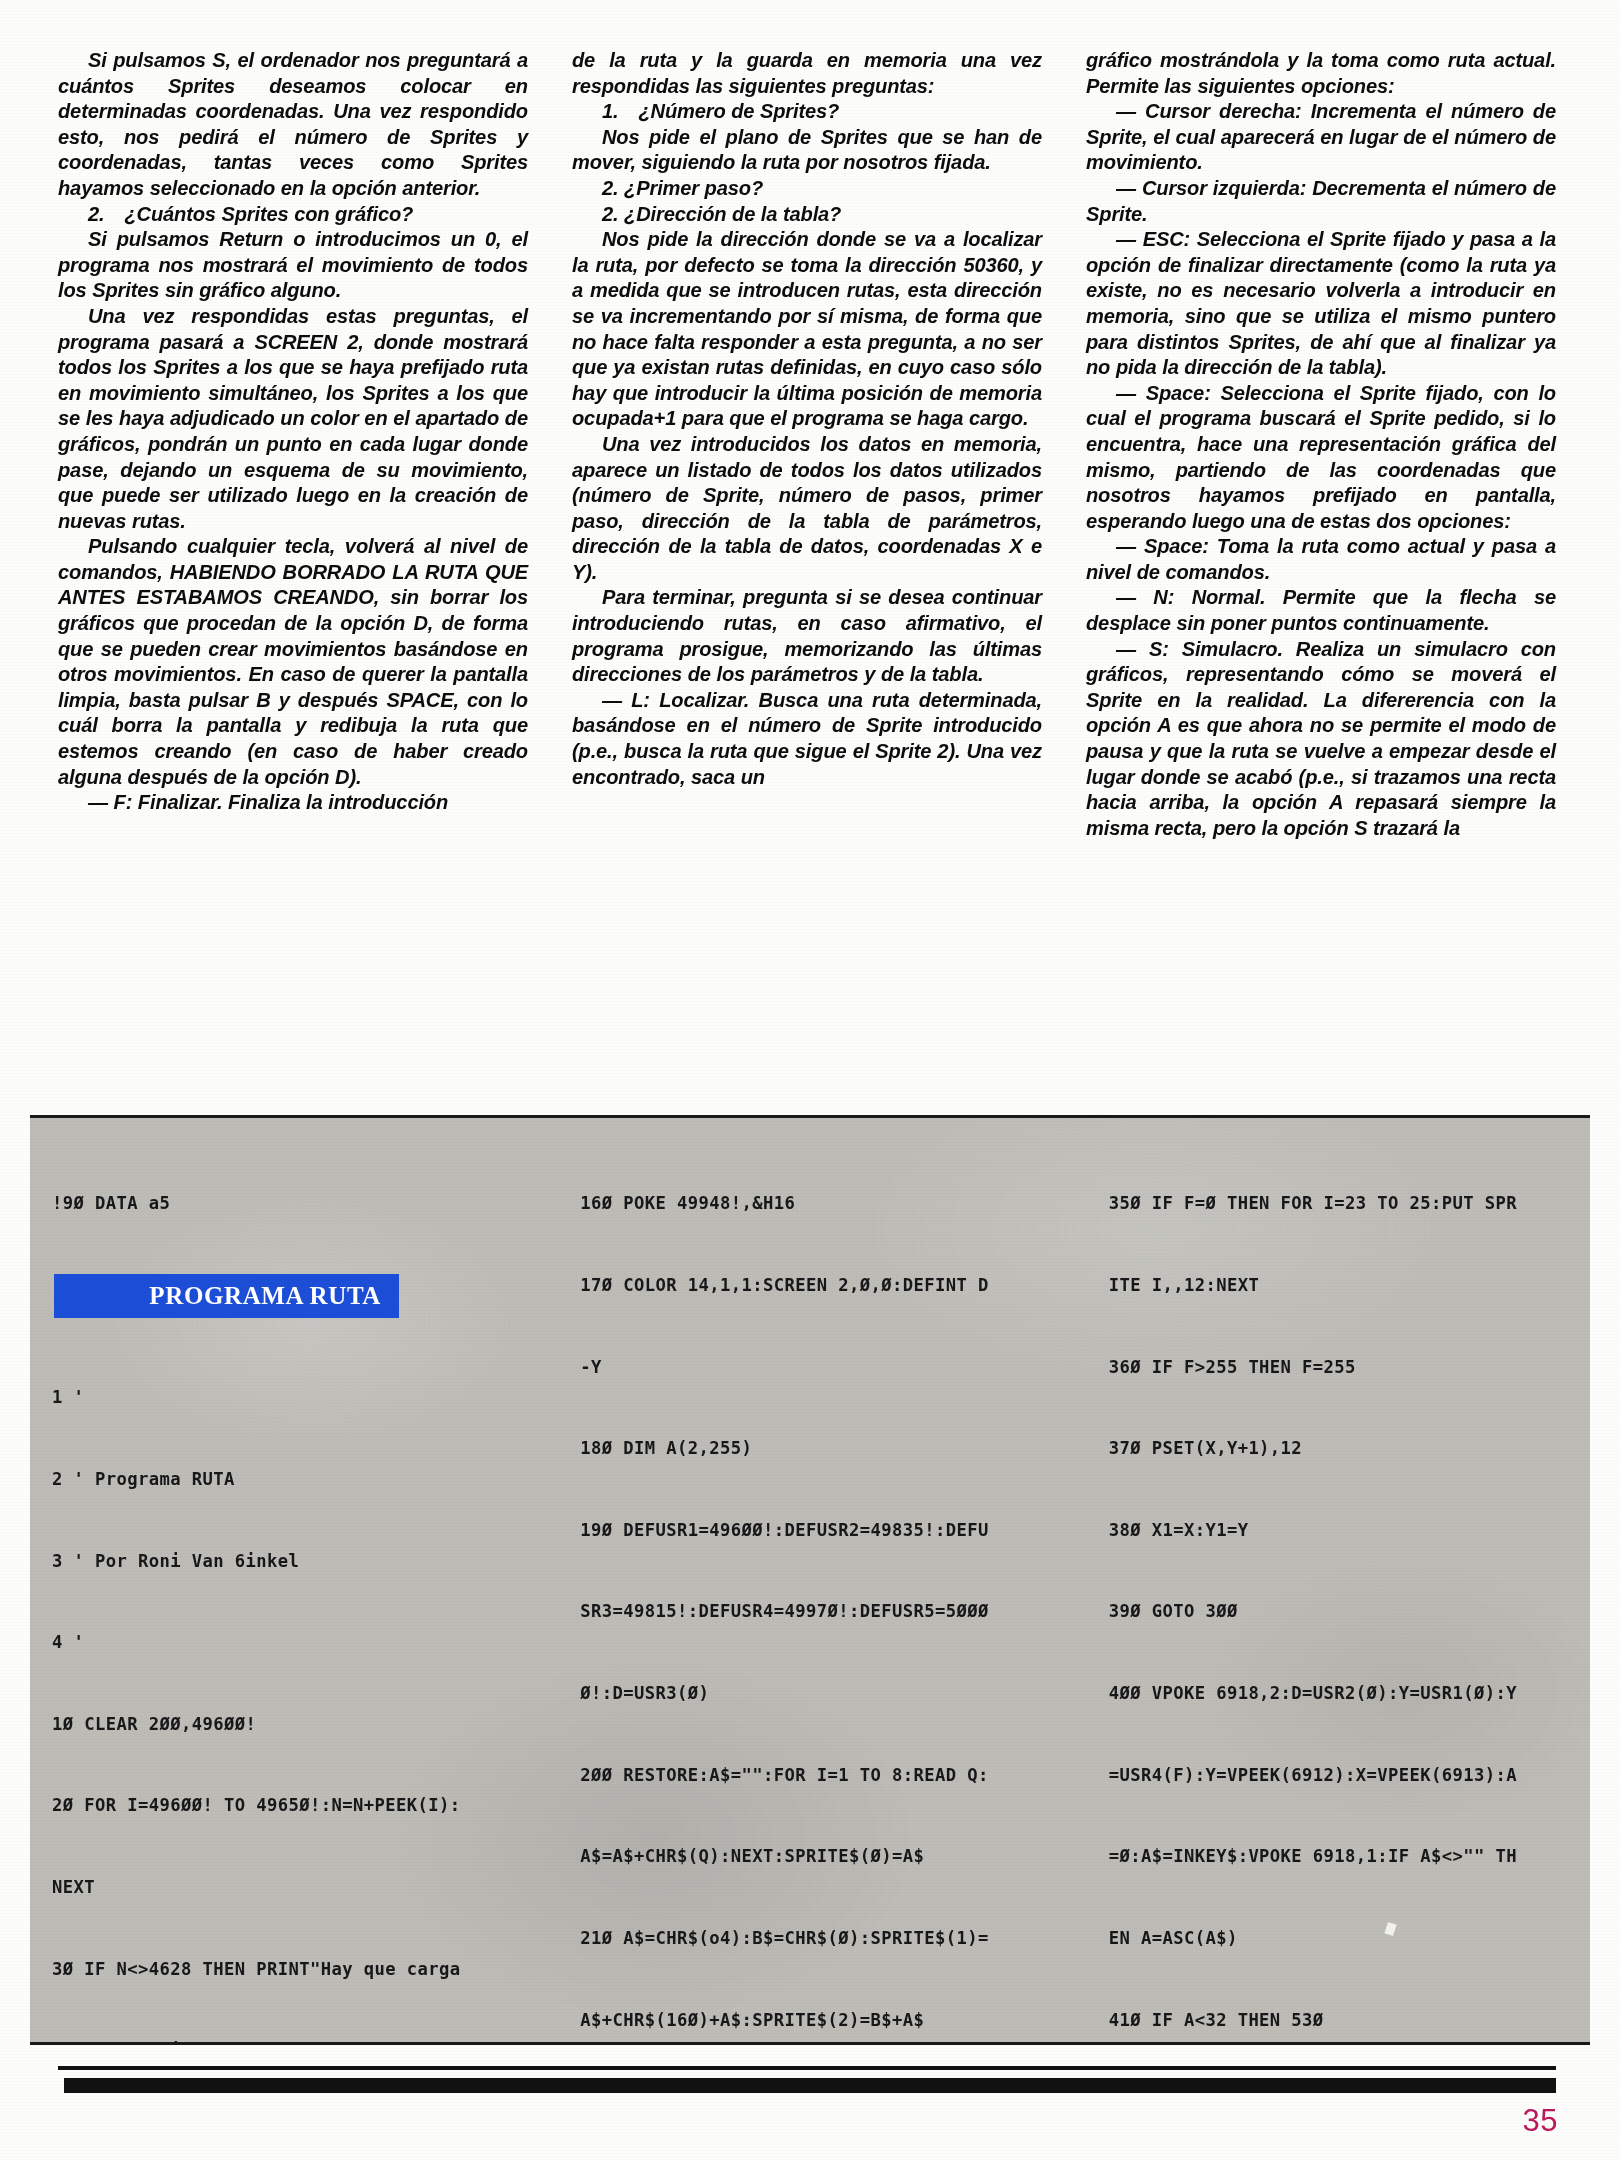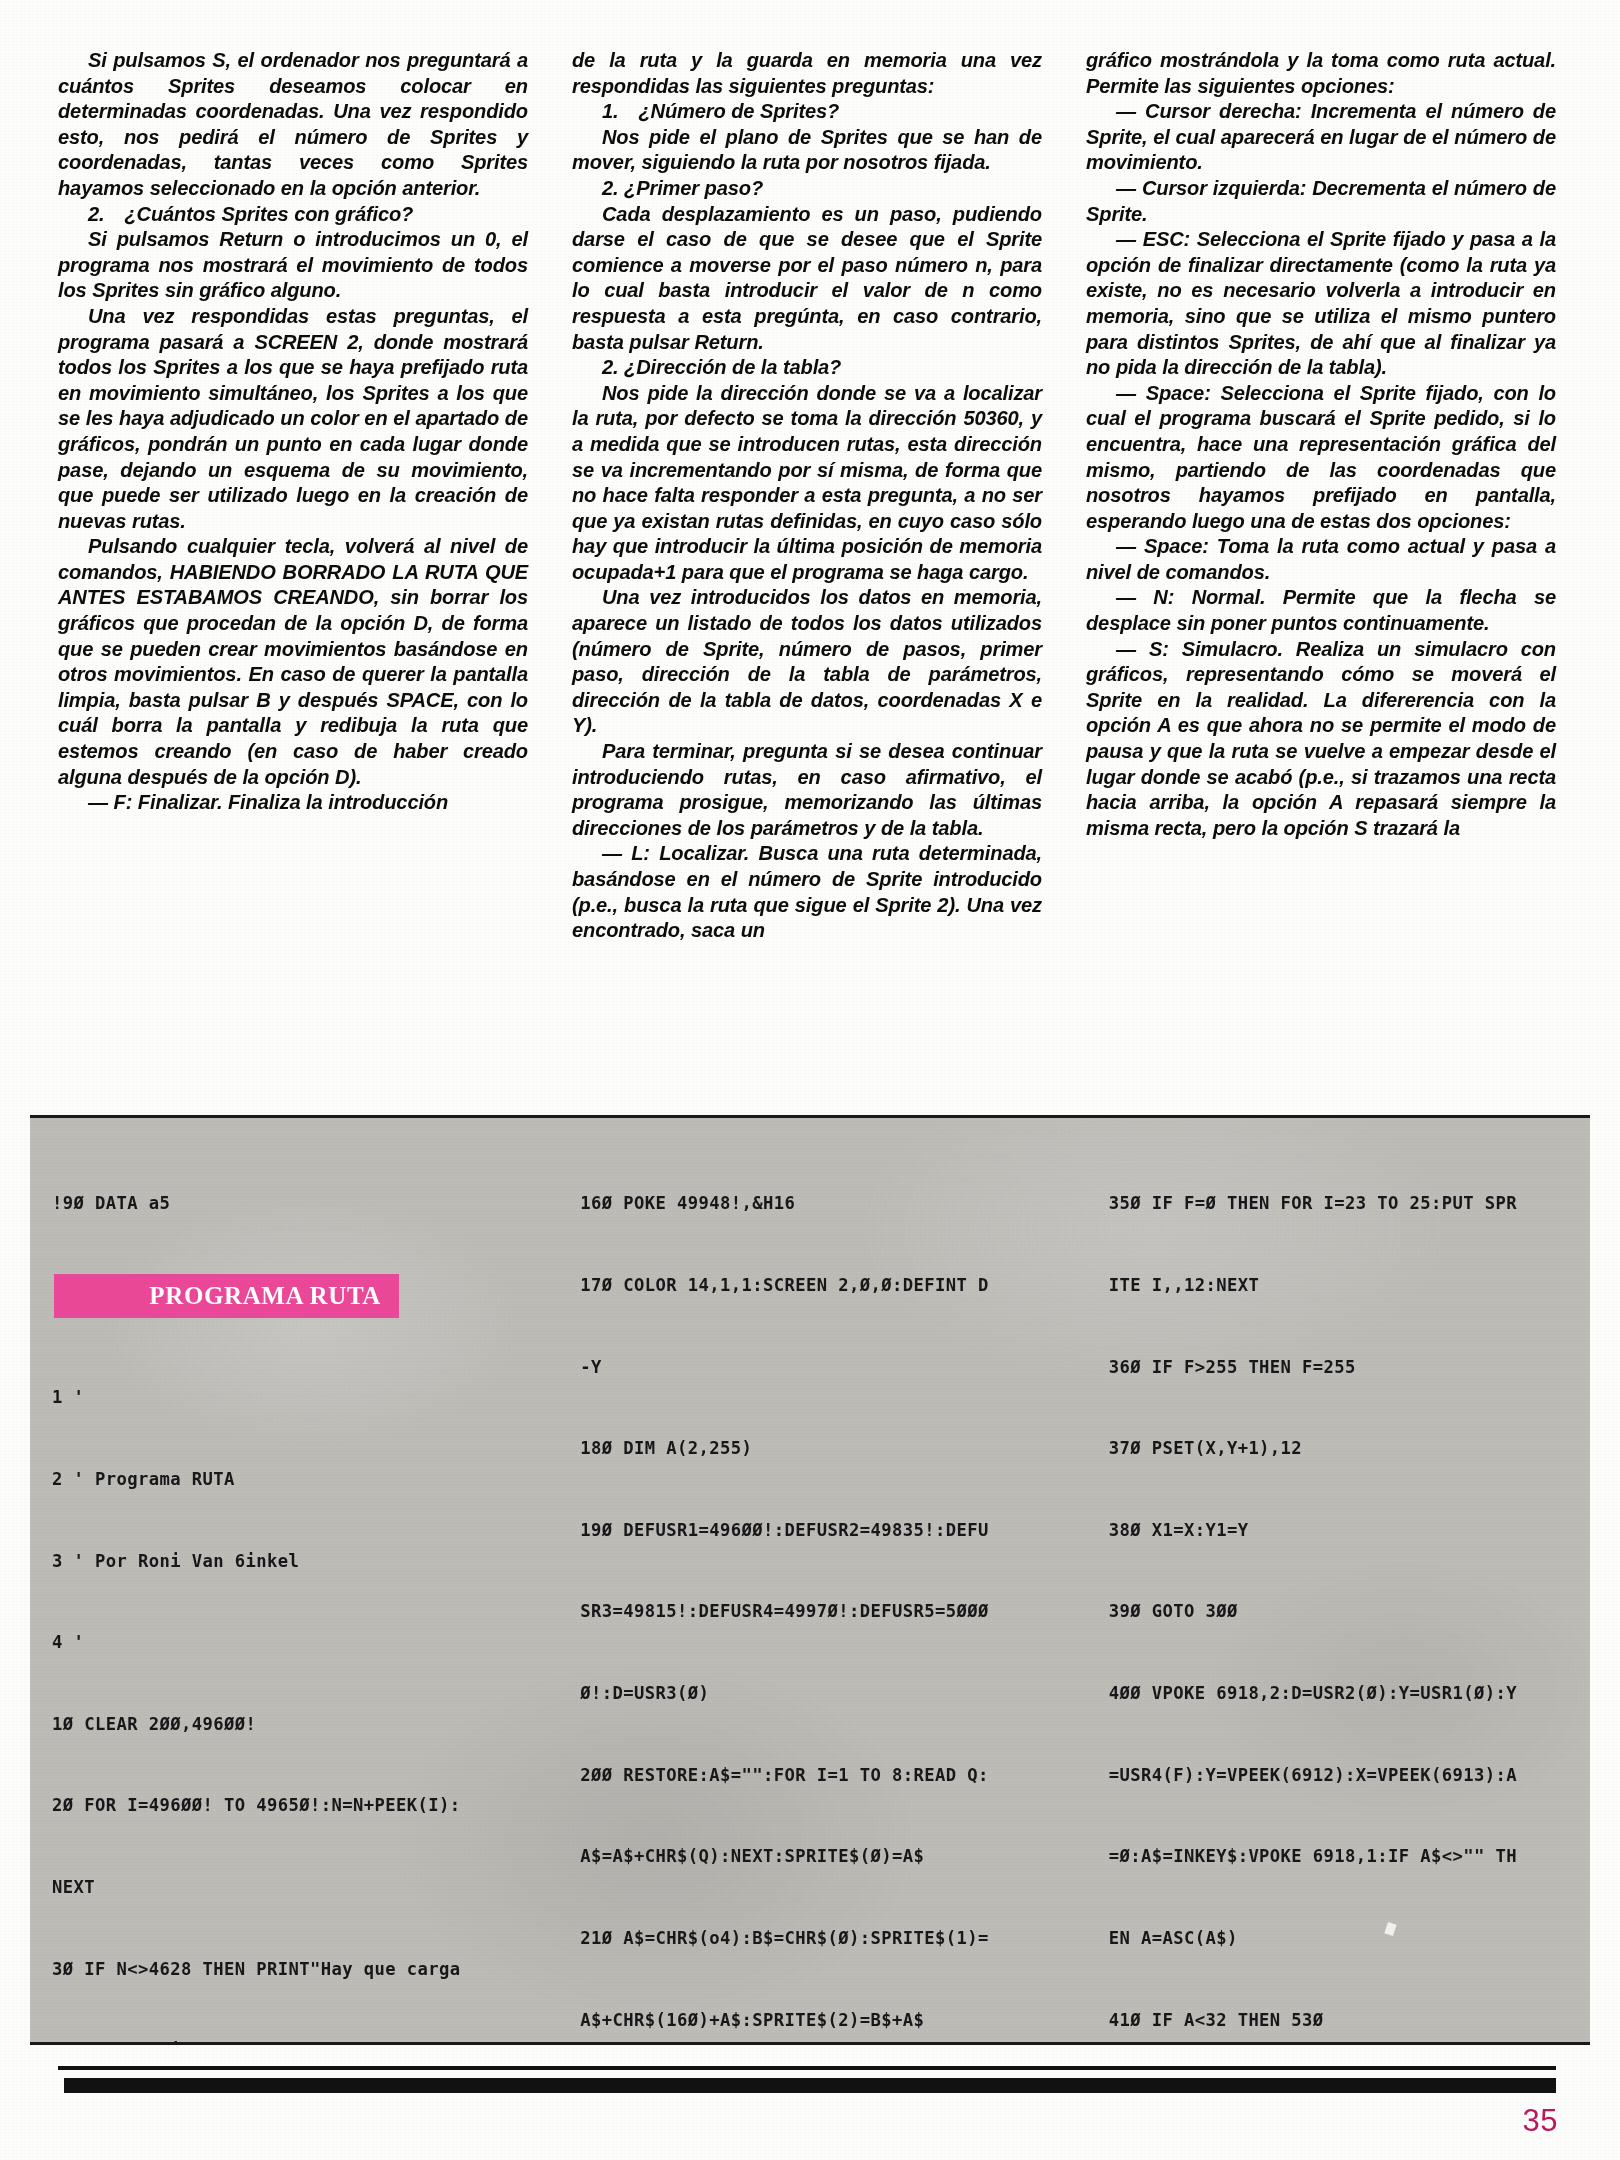"Cada desplazamiento es un paso," p.q { html: <p>Cada desplazamiento es un paso, pudiendo darse el caso de que se desee que el Sprite comience a moverse por el paso número n, para lo cual basta introducir el valor de n como respuesta a esta pregúnta, en caso contrario, basta pulsar Return.</p> -> none }
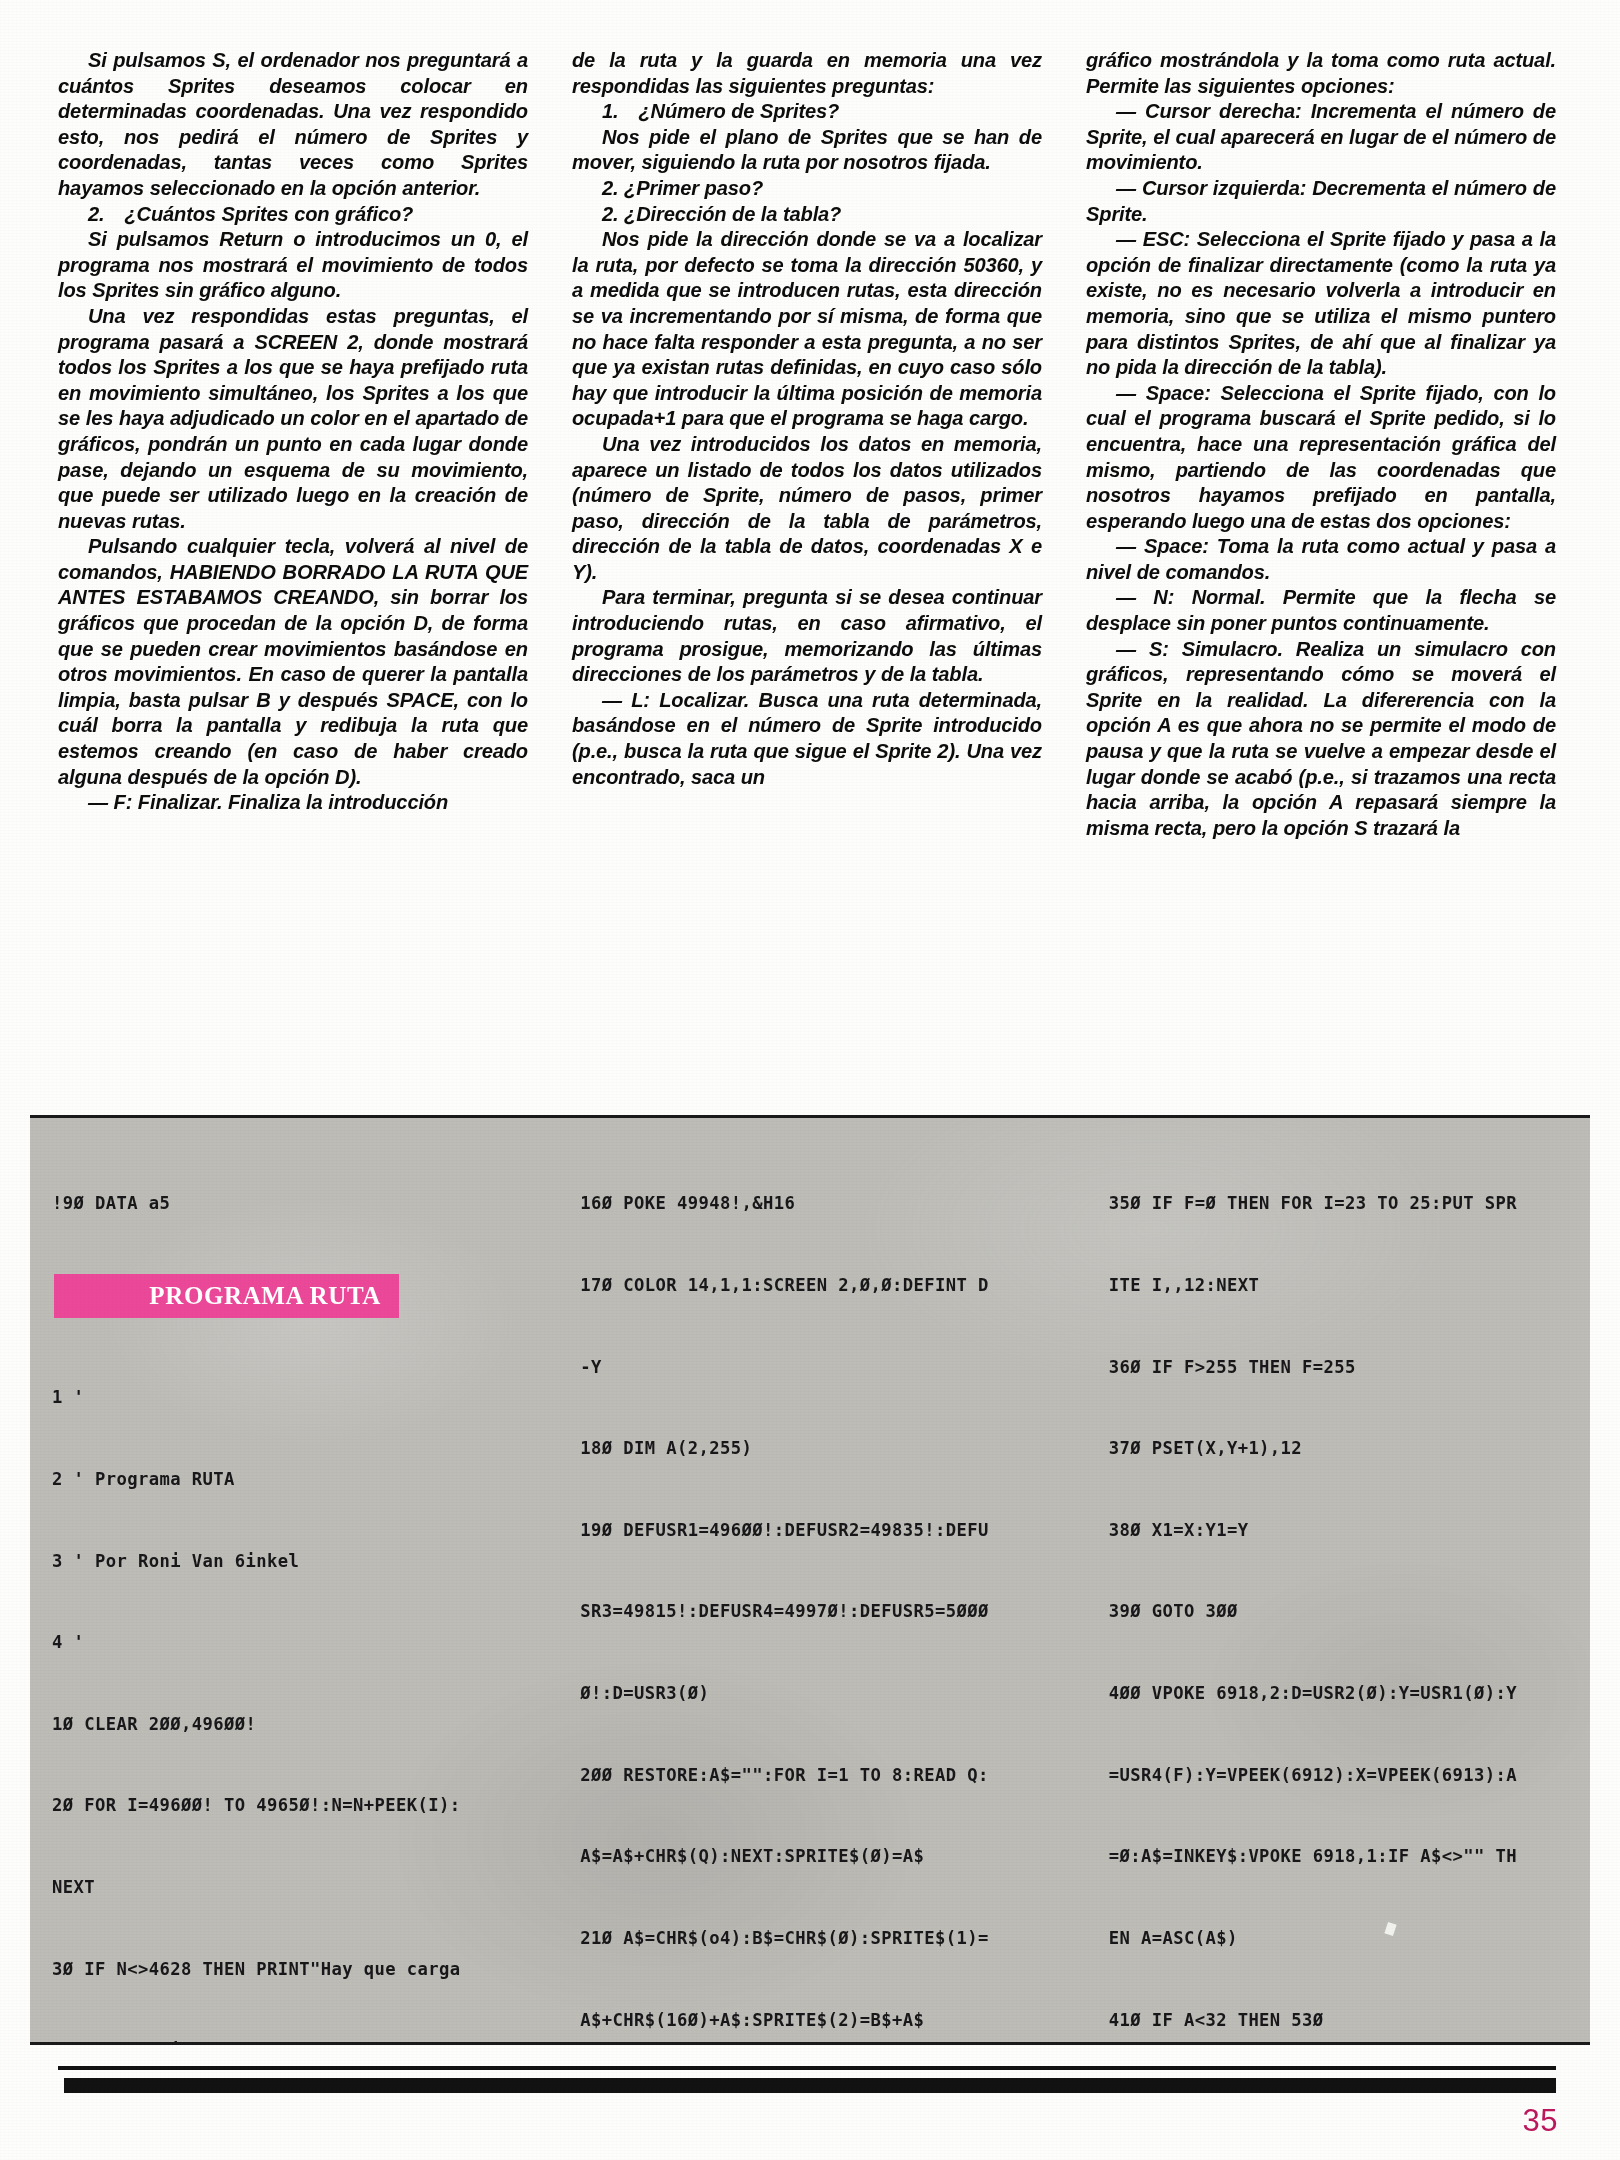"PROGRAMA RUTA" #program-title-bar { background: #ec4899 -> #1d4ed8 }
